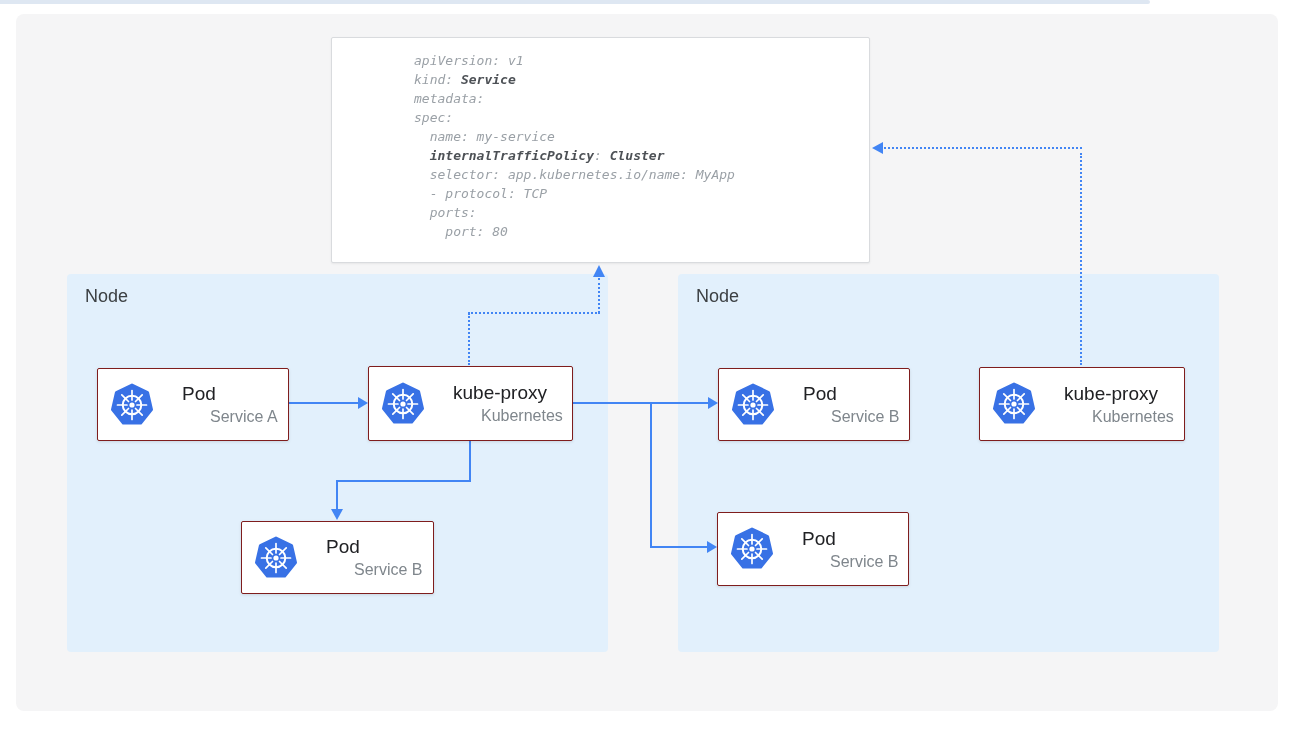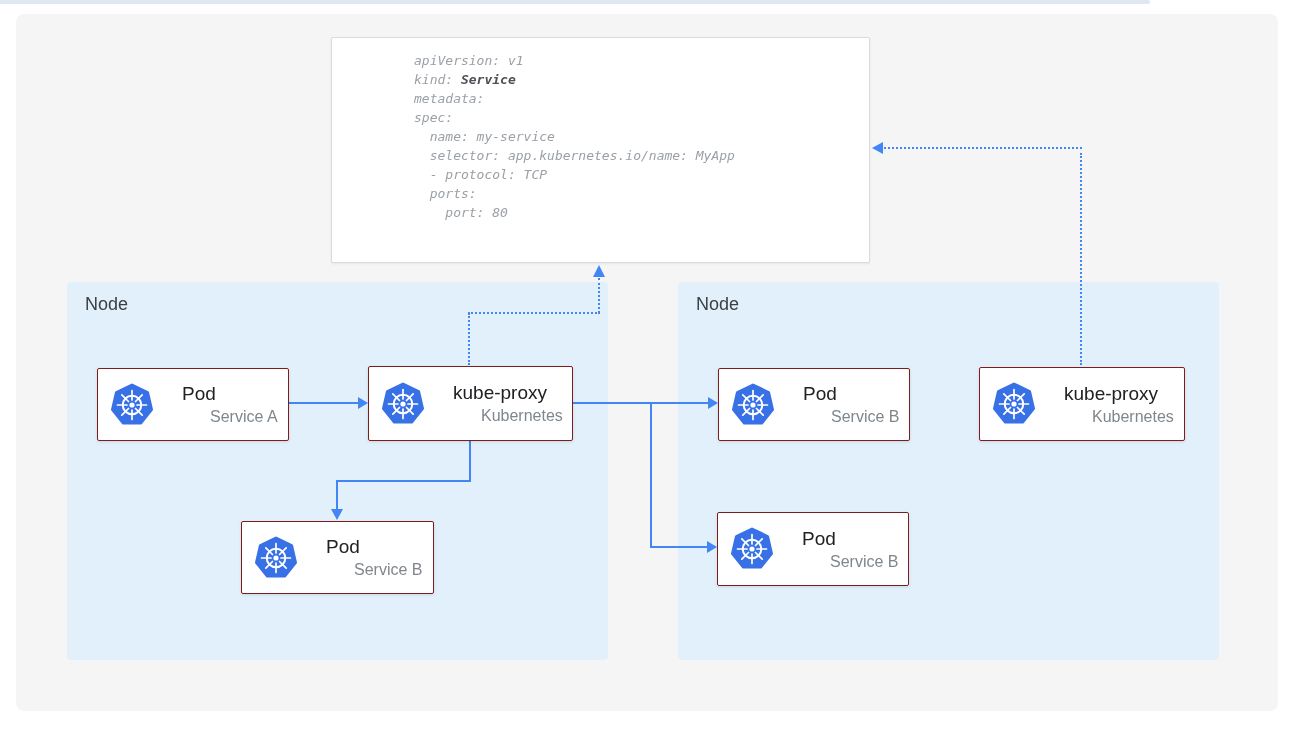"internalTrafficPolicy: Cluster" div.cl { html: none -> <div><span> internalTrafficPolicy</span><span>: </span><span>Cluster</span></div> }
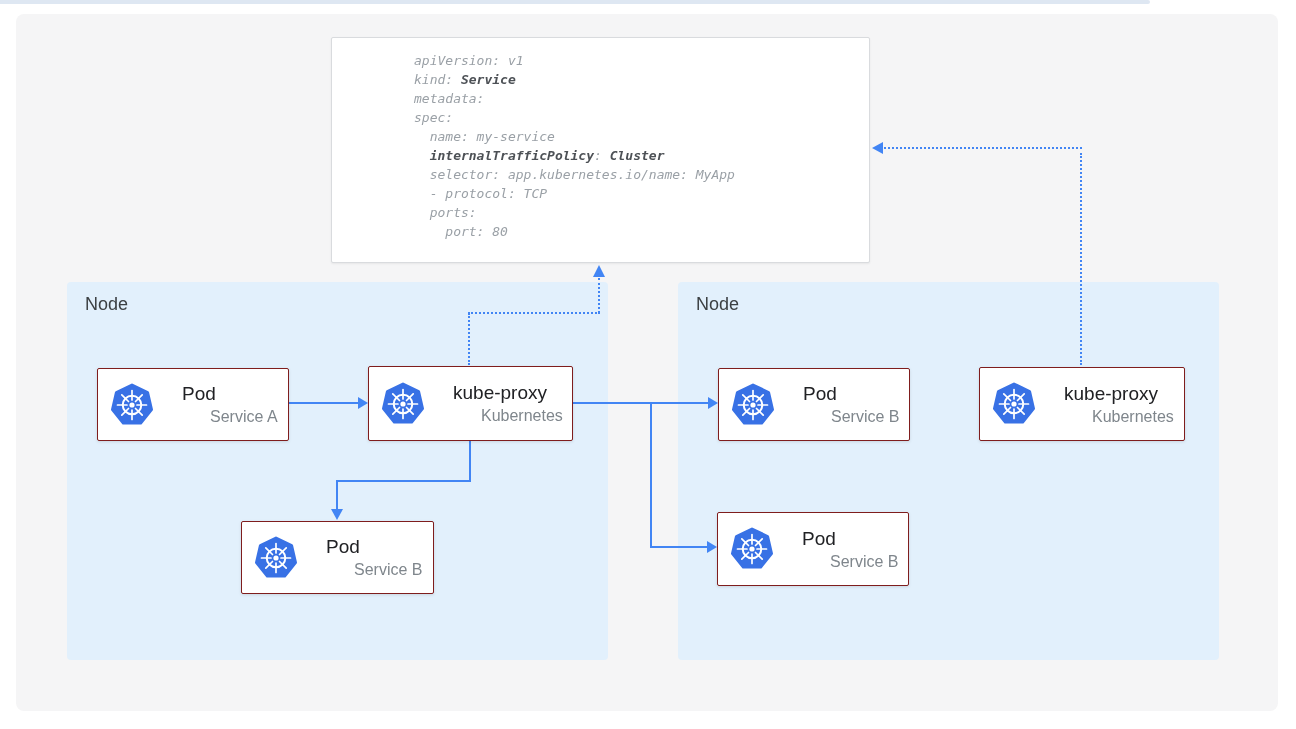"Node" .node { top: 282px -> 274px }
